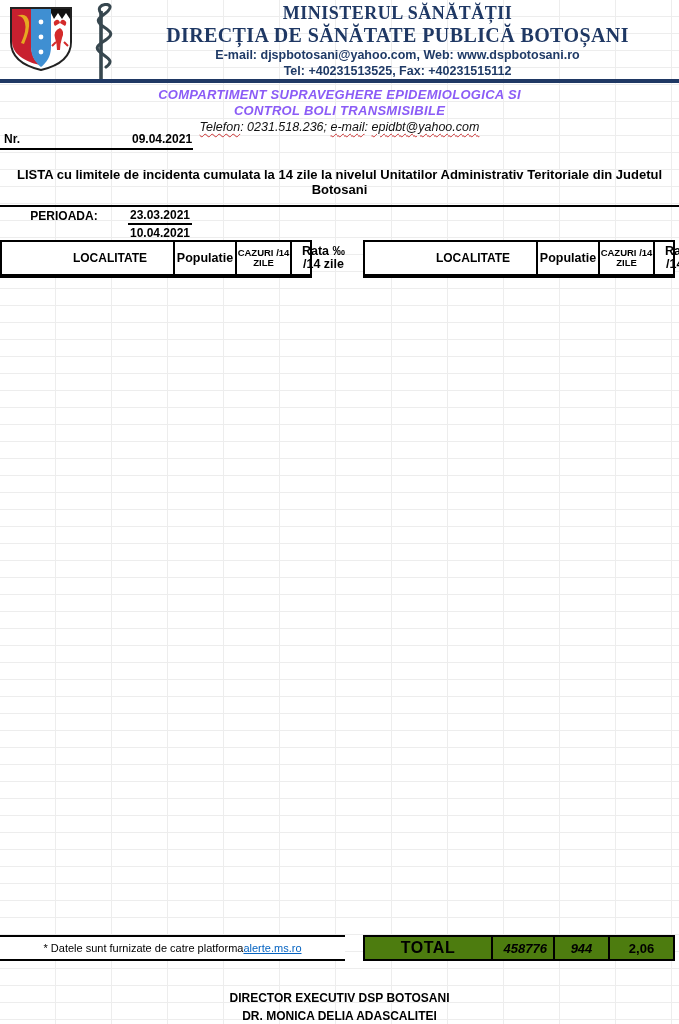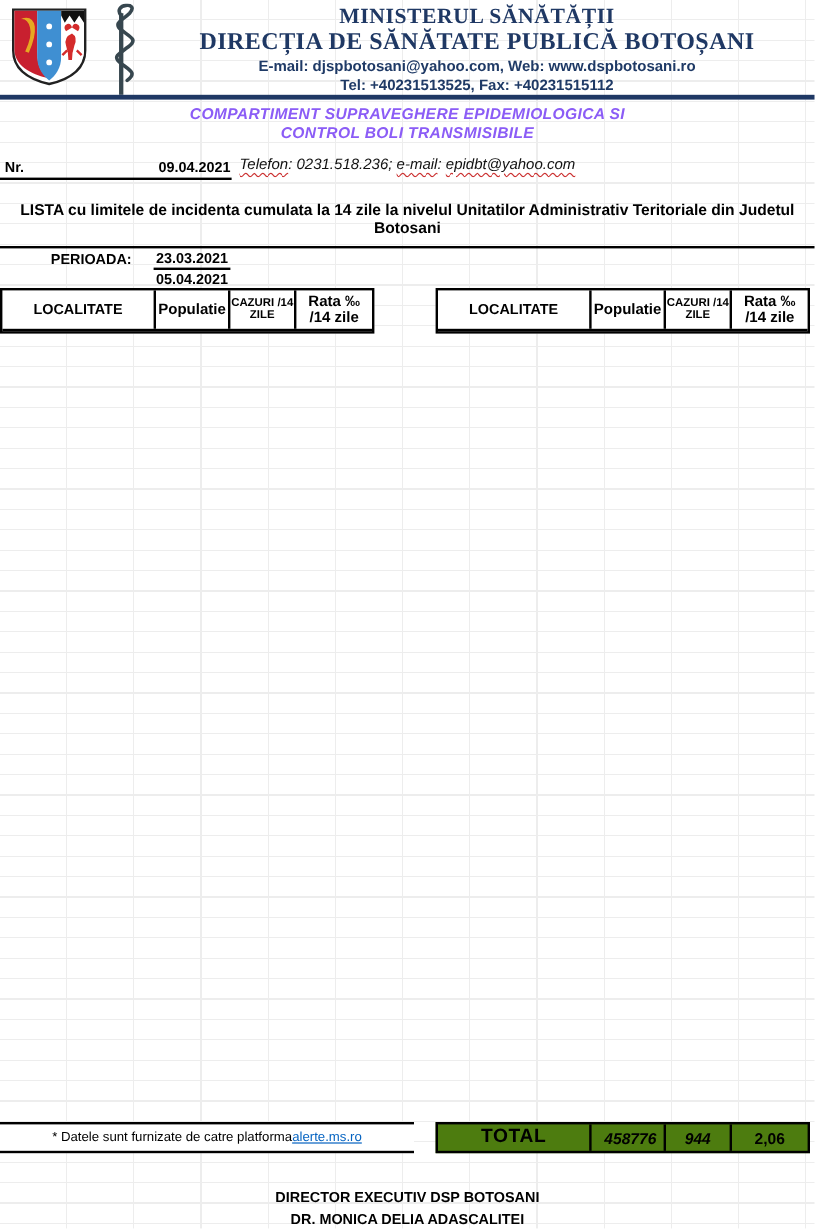"Telefon: 0231.518.236; e-mail:" .dept-c { margin-top: 11px -> 1px }
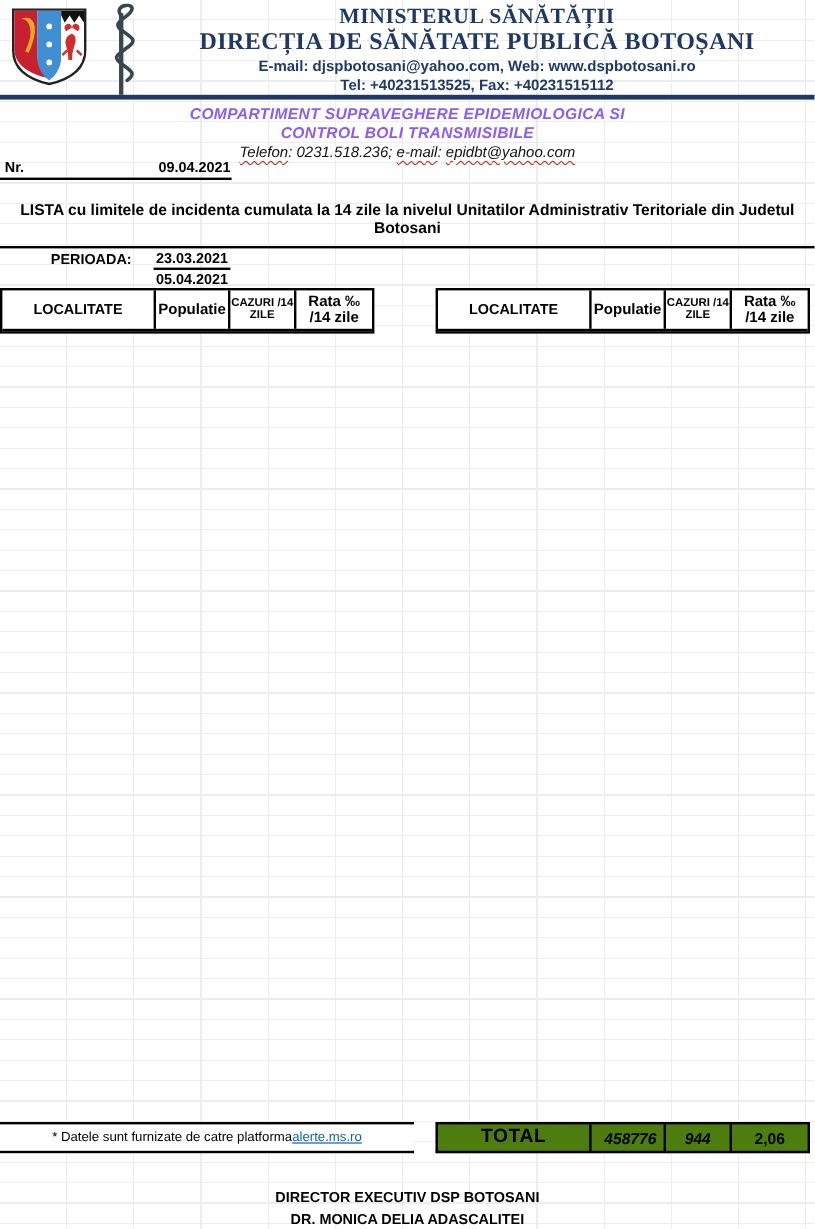"PERIOADA:" .period-label { left: 12px -> 0 }
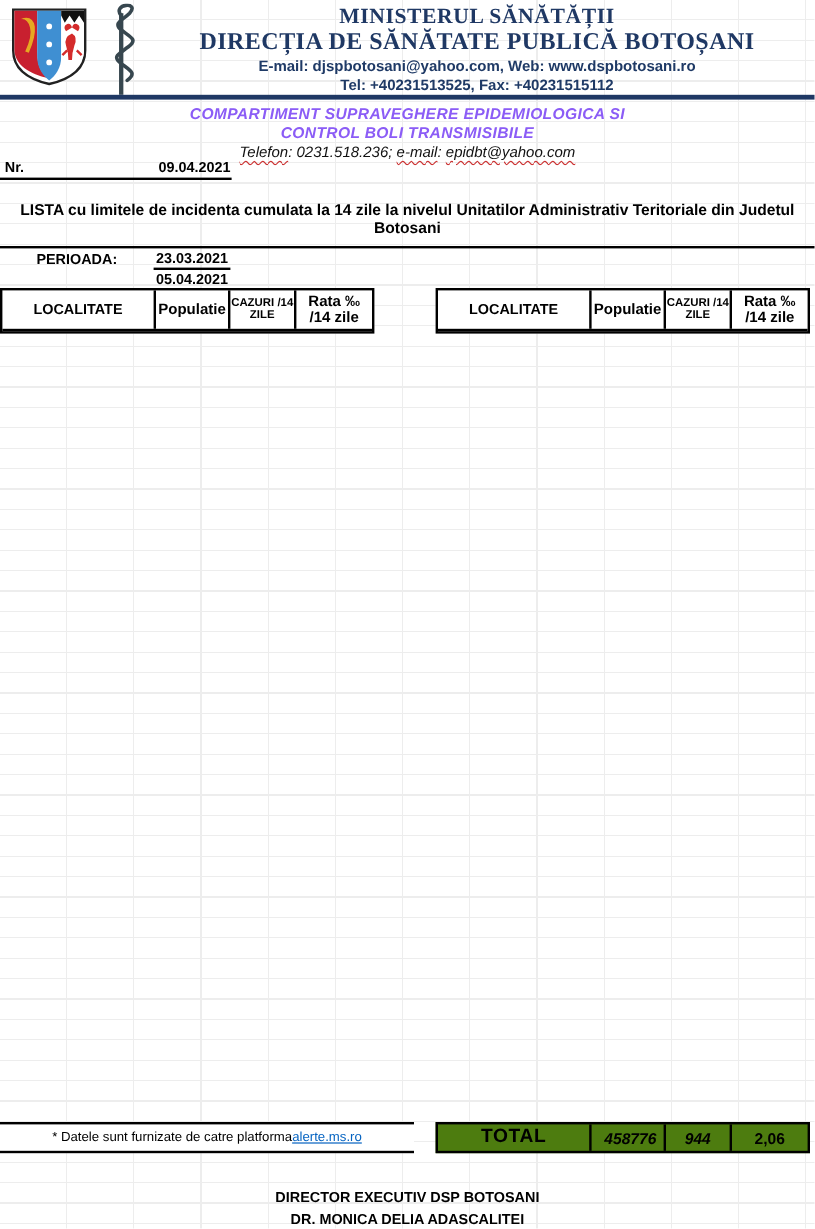"05.04.2021" div.abs { text: 05.04.2021 -> 10.04.2021 }
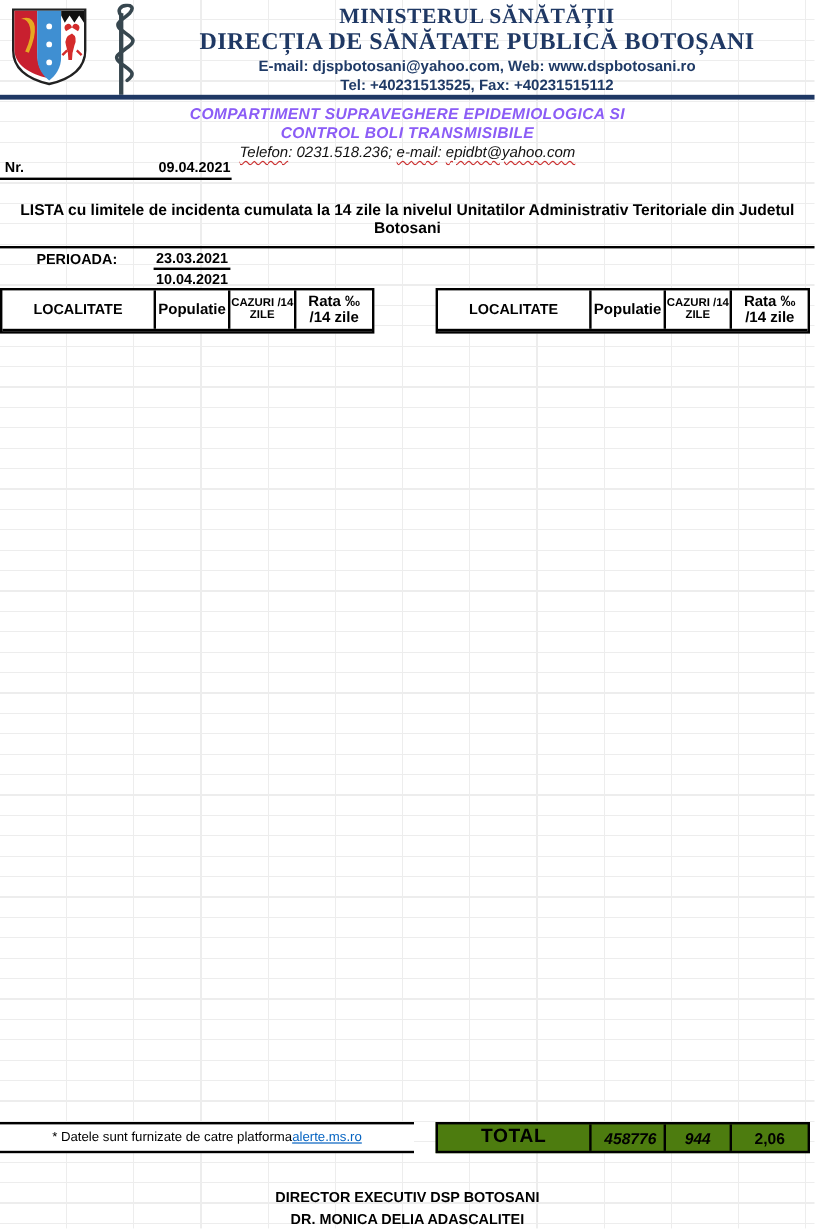"LOCALITATE" .thead { padding-left: none -> 45px }
